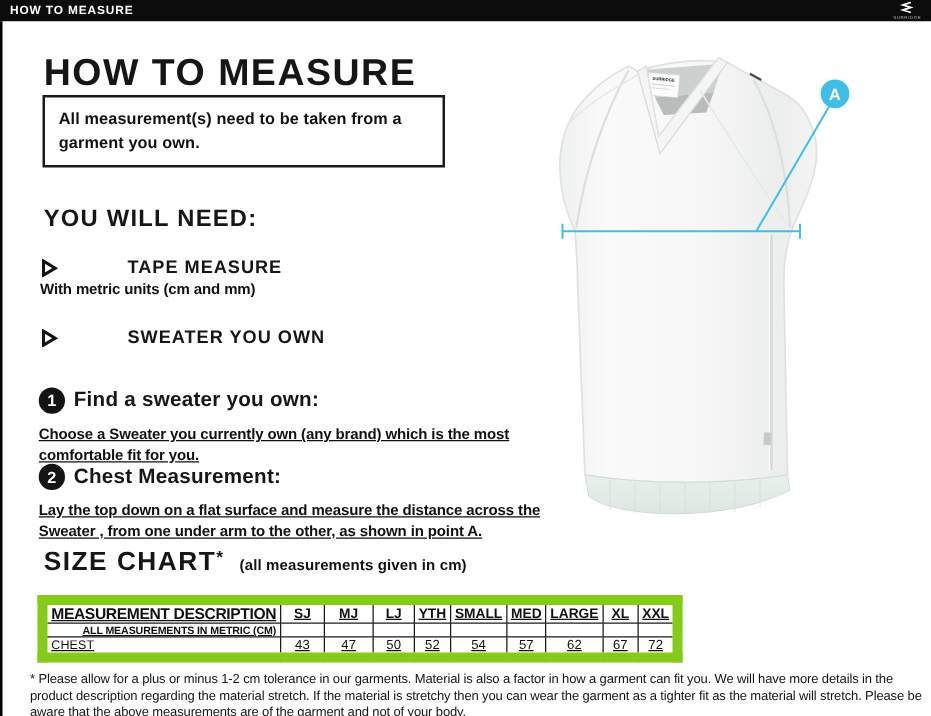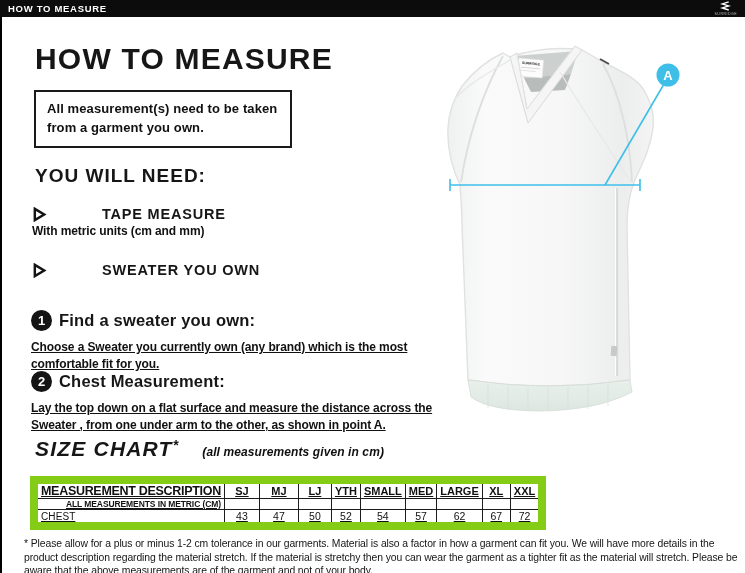"All measurement(s) need to be" .notice-box { top: 90px -> 76px; width: 258px -> 322px }
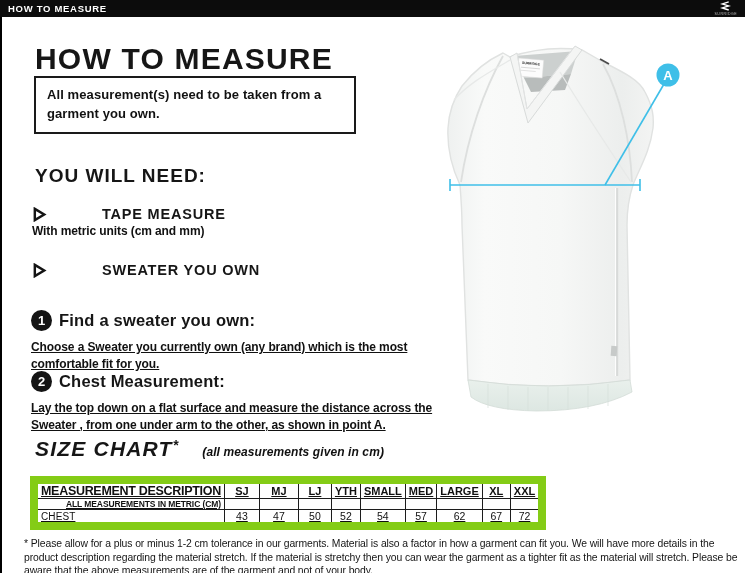"SIZE CHART*" .size-chart-head { font-style: italic -> none; gap: 23px -> 12px }
